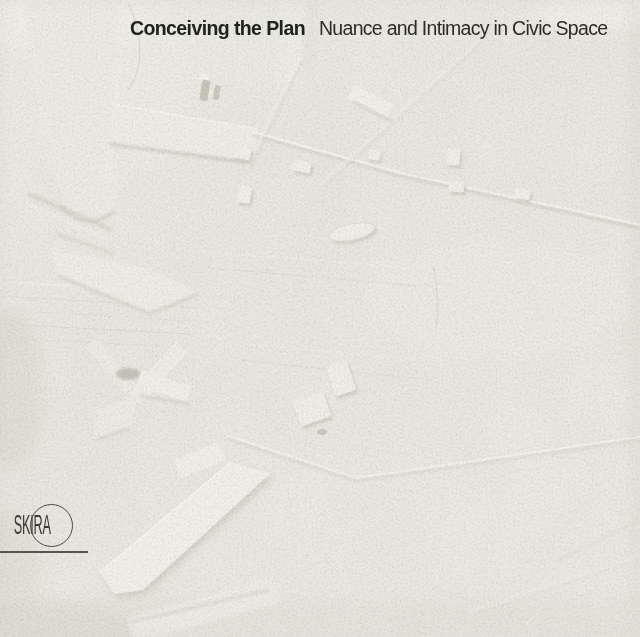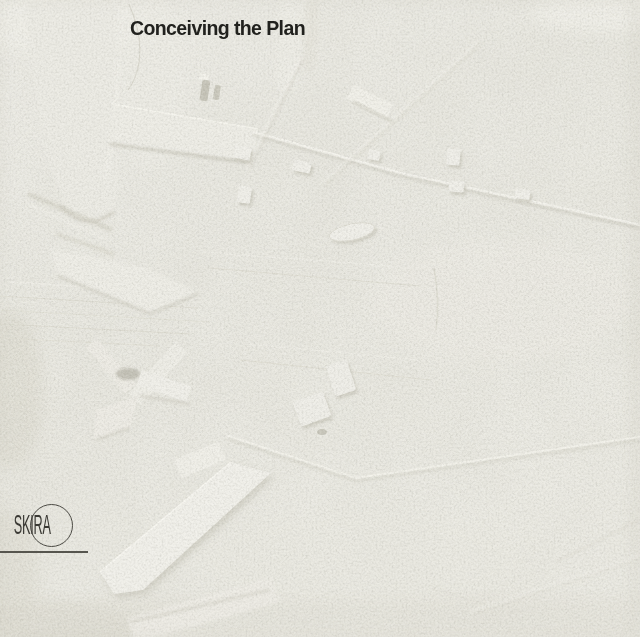"Nuance and Intimacy in Civic" h2.subtitle { html: none -> <h2>Nuance and Intimacy in Civic Space</h2> }
